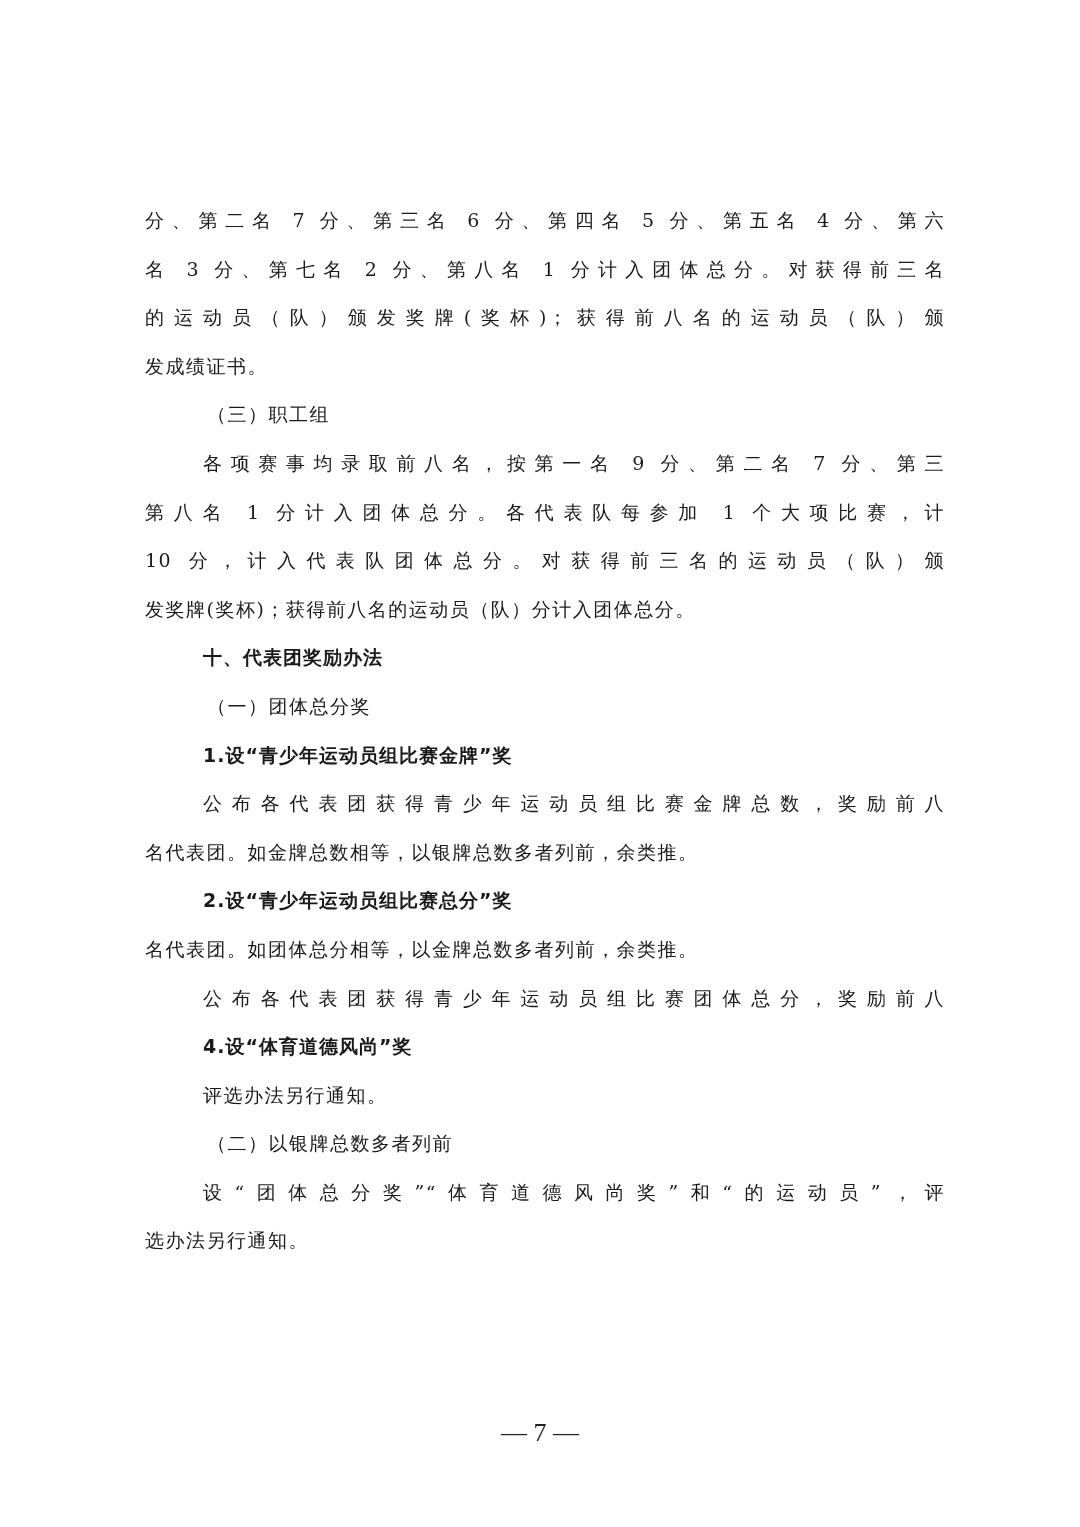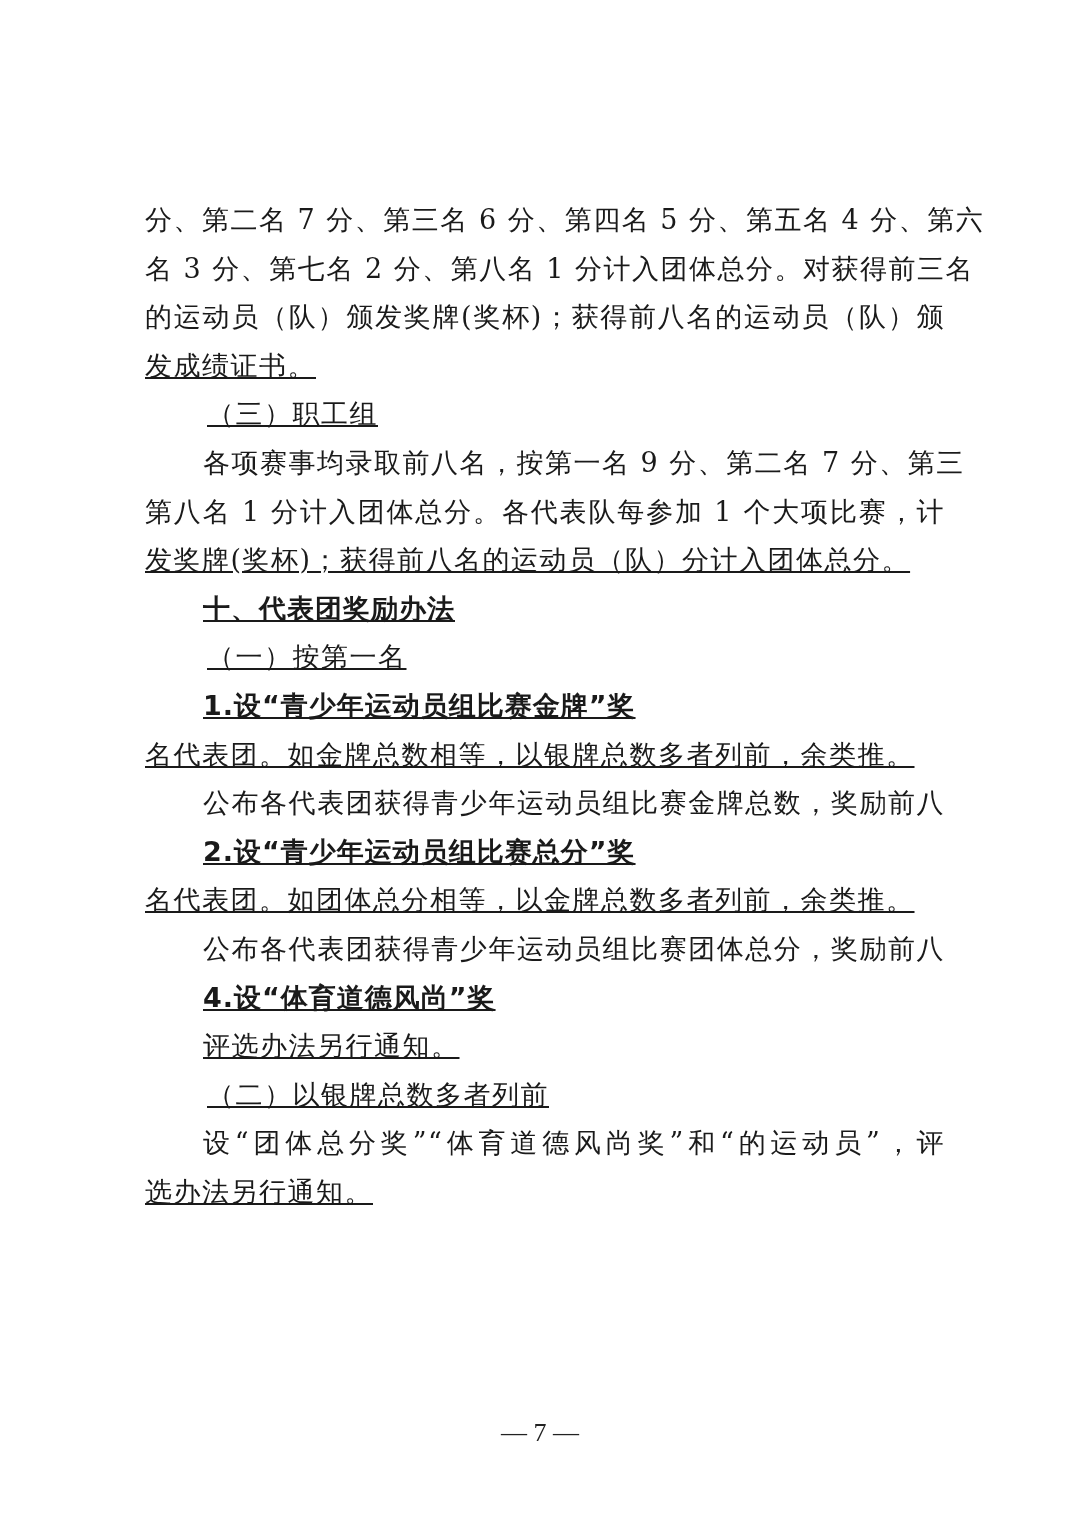"分、第二名 7 分、第三名 6 分、第四名" .line { font-size: 27px -> 19px }
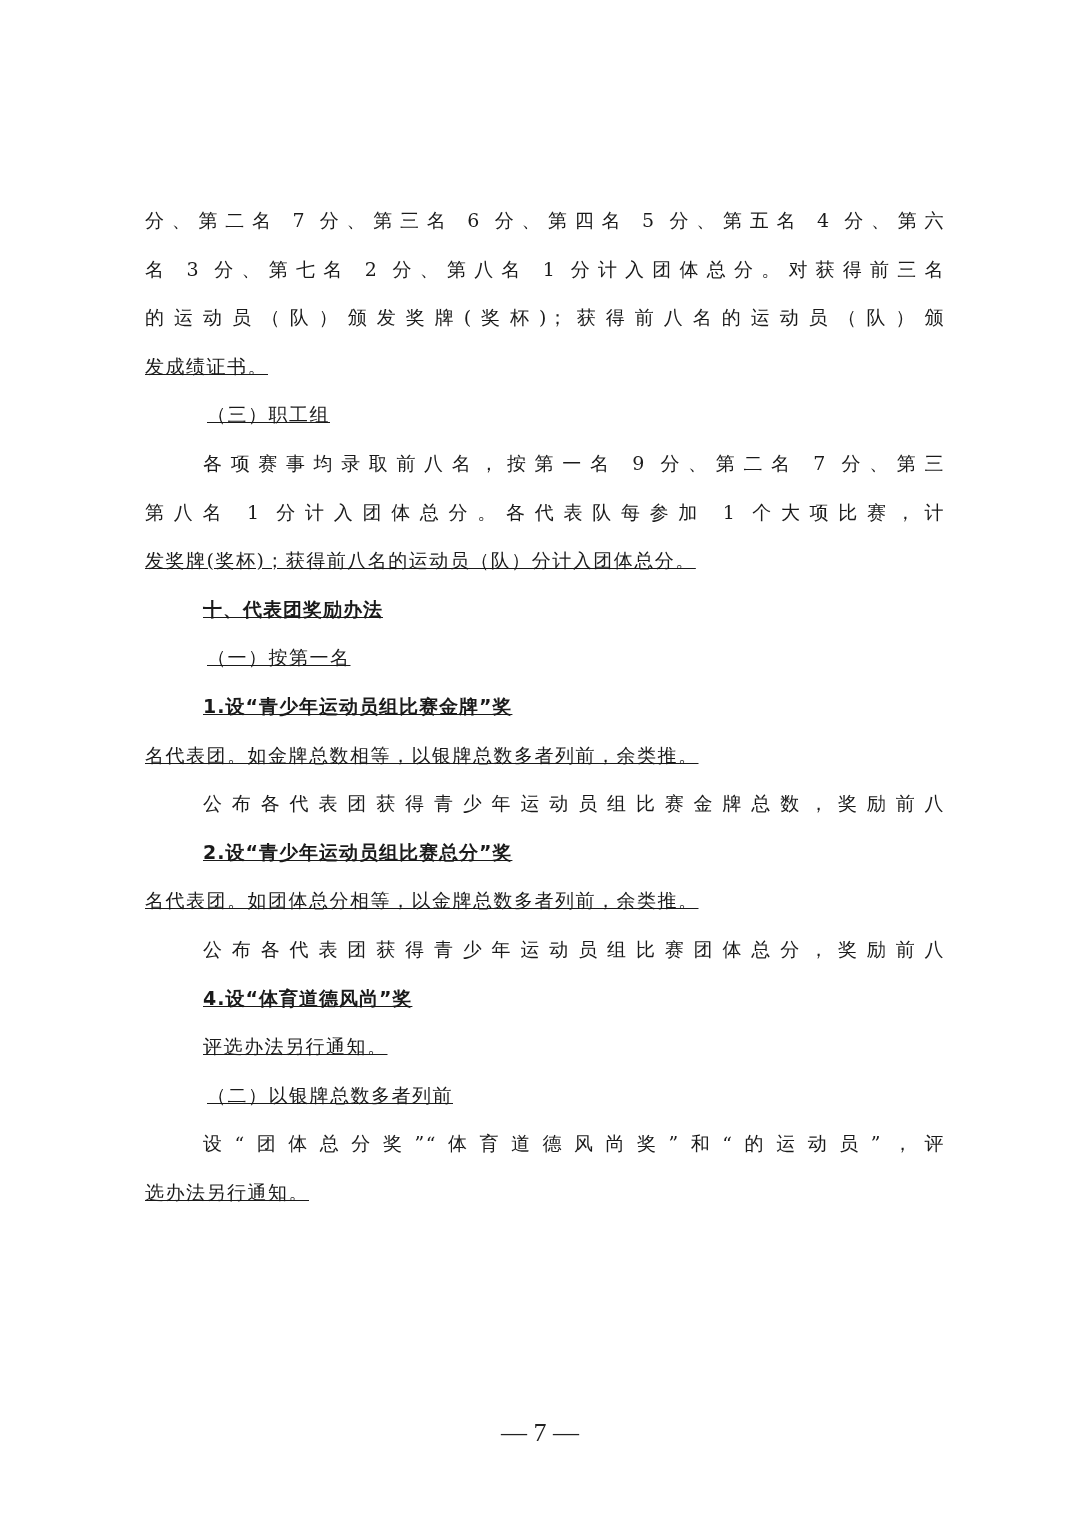"发成绩证书。" .line.last { text-decoration: underline -> none }
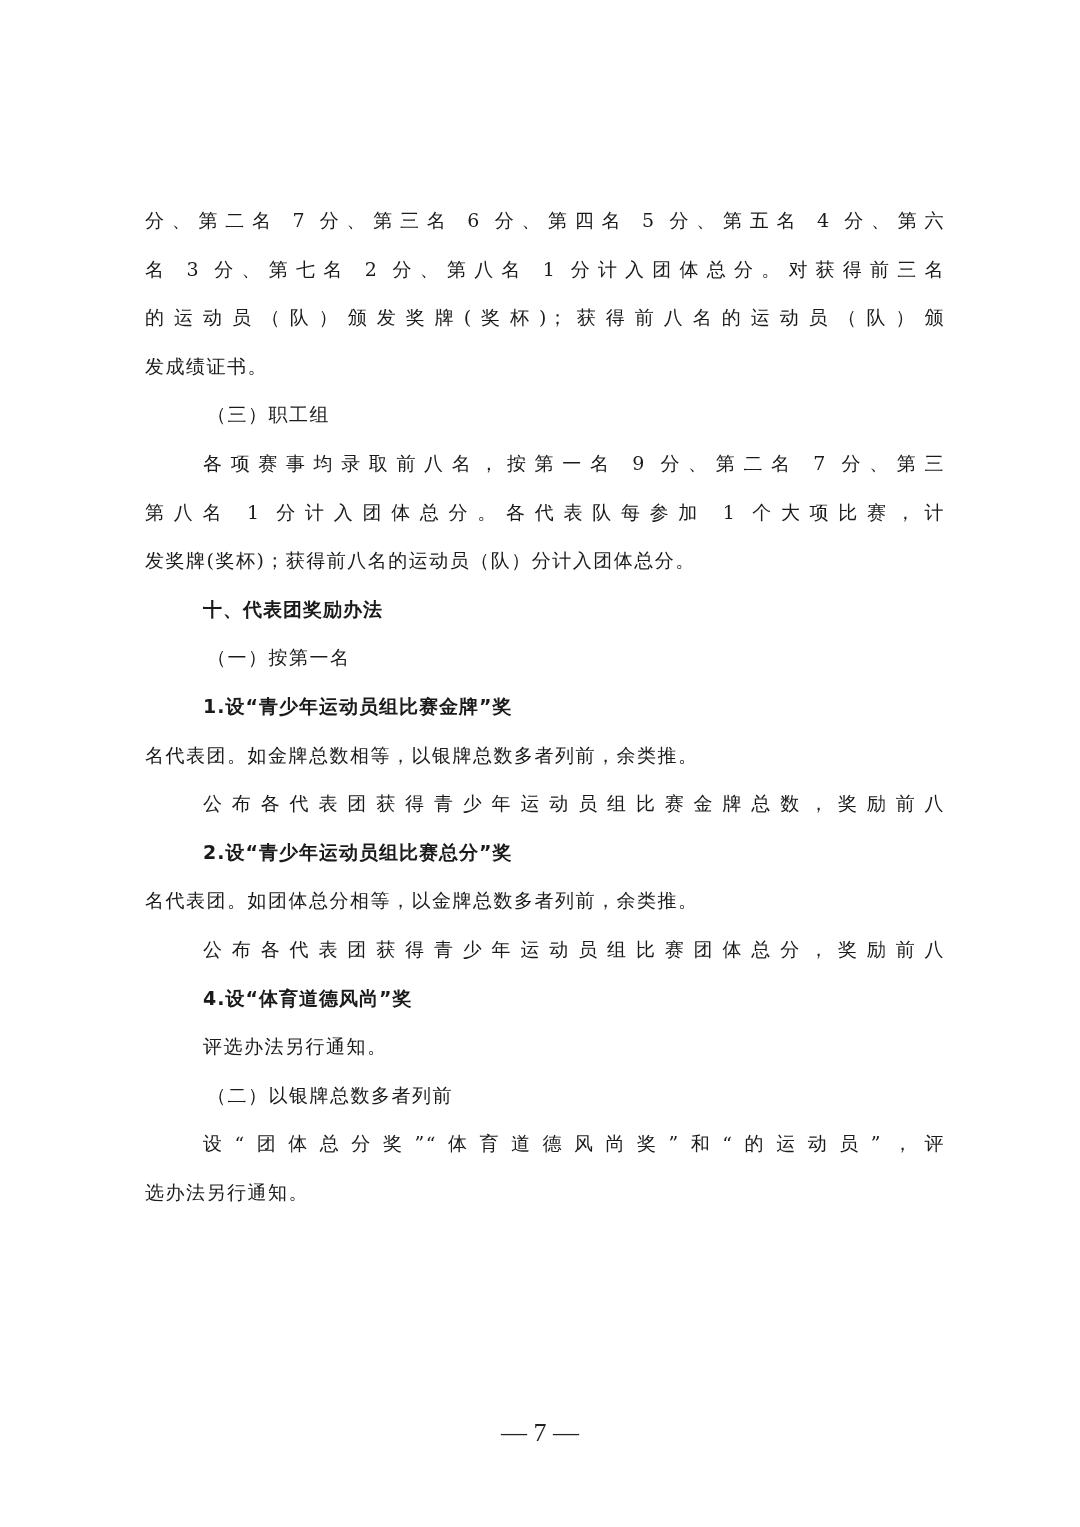"10 分，计入代表队团体总分。对获得前三名的运动员（队）颁" div.line { html: none -> <div>10 分，计入代表队团体总分。对获得前三名的运动员（队）颁</div> }
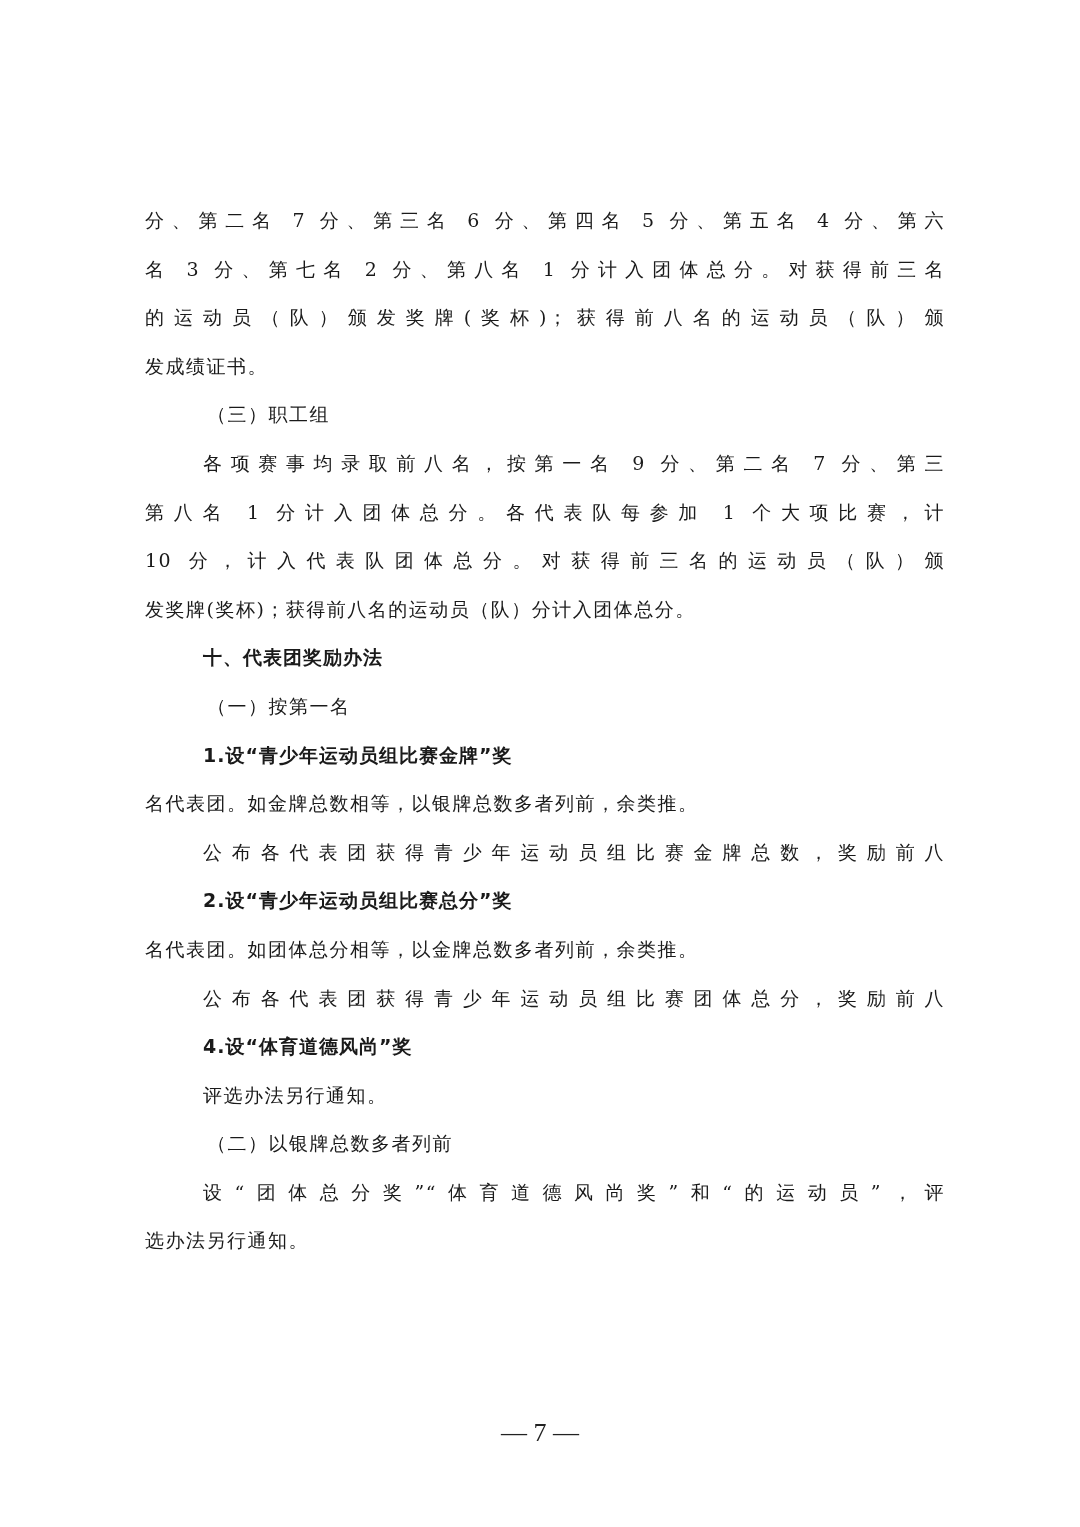"（一）按第一名" div.line { text: 按第一名 -> 团体总分奖 }
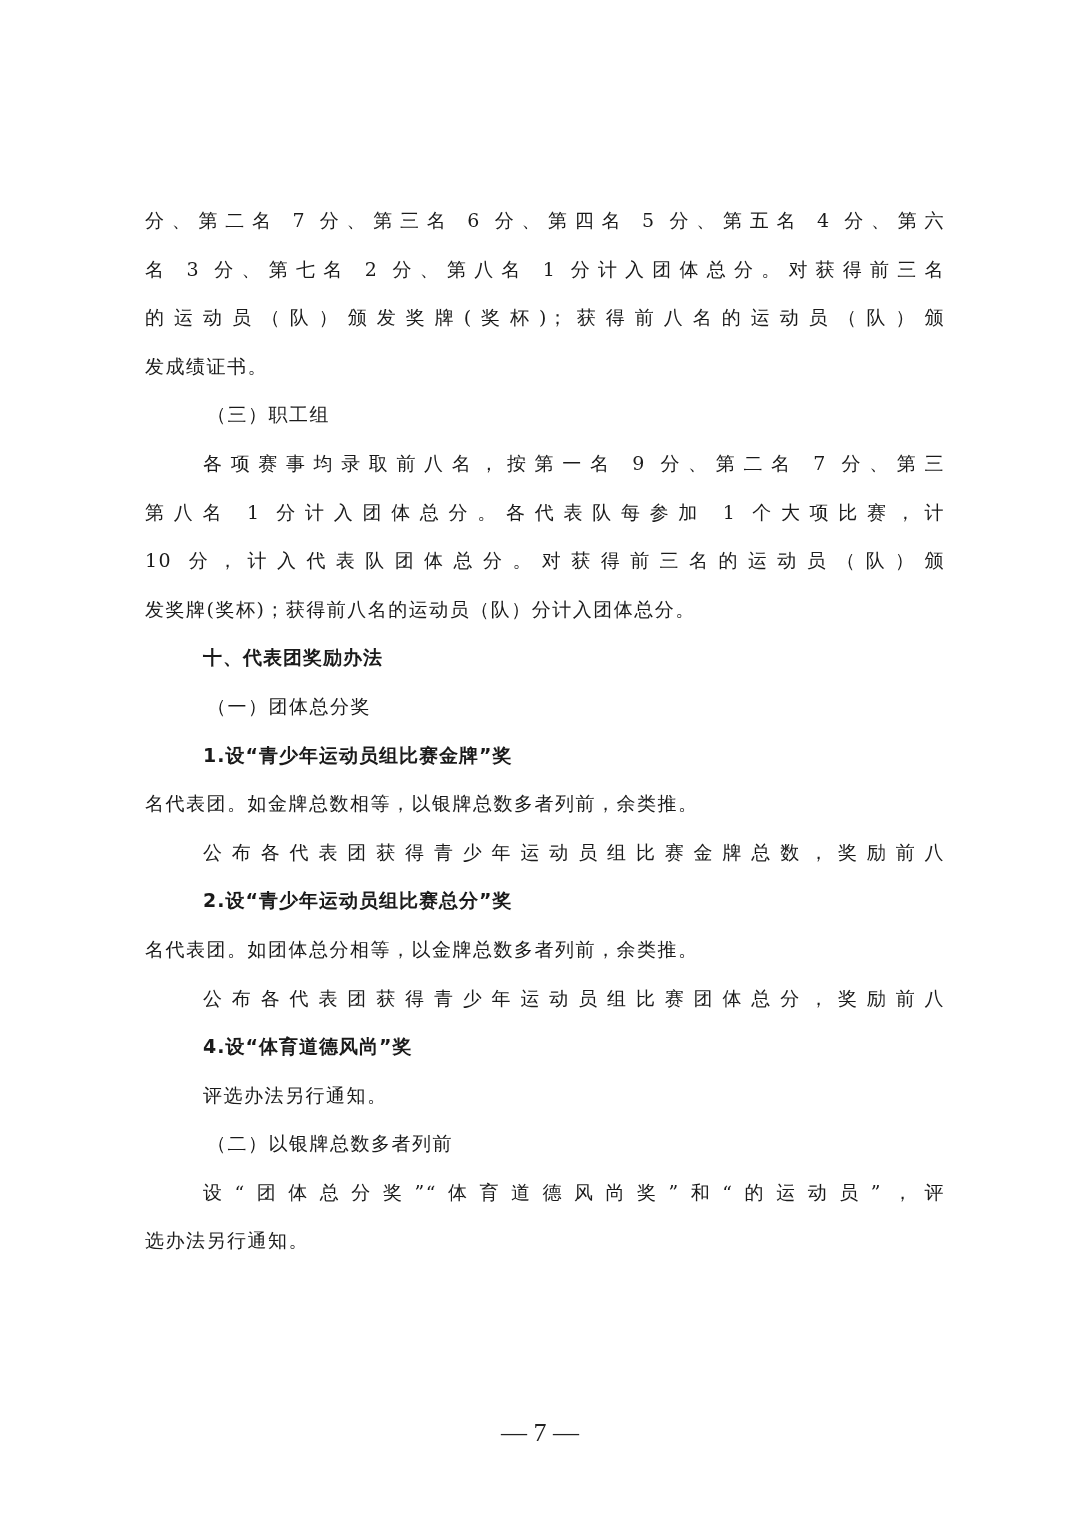"名代表团。如金牌总数相等，以银牌总数多者列前，余类推。" div.line { order: before "公布各代表团获得青少年运动员组比赛金牌总数，奖励前八" -> after "公布各代表团获得青少年运动员组比赛金牌总数，奖励前八" }
